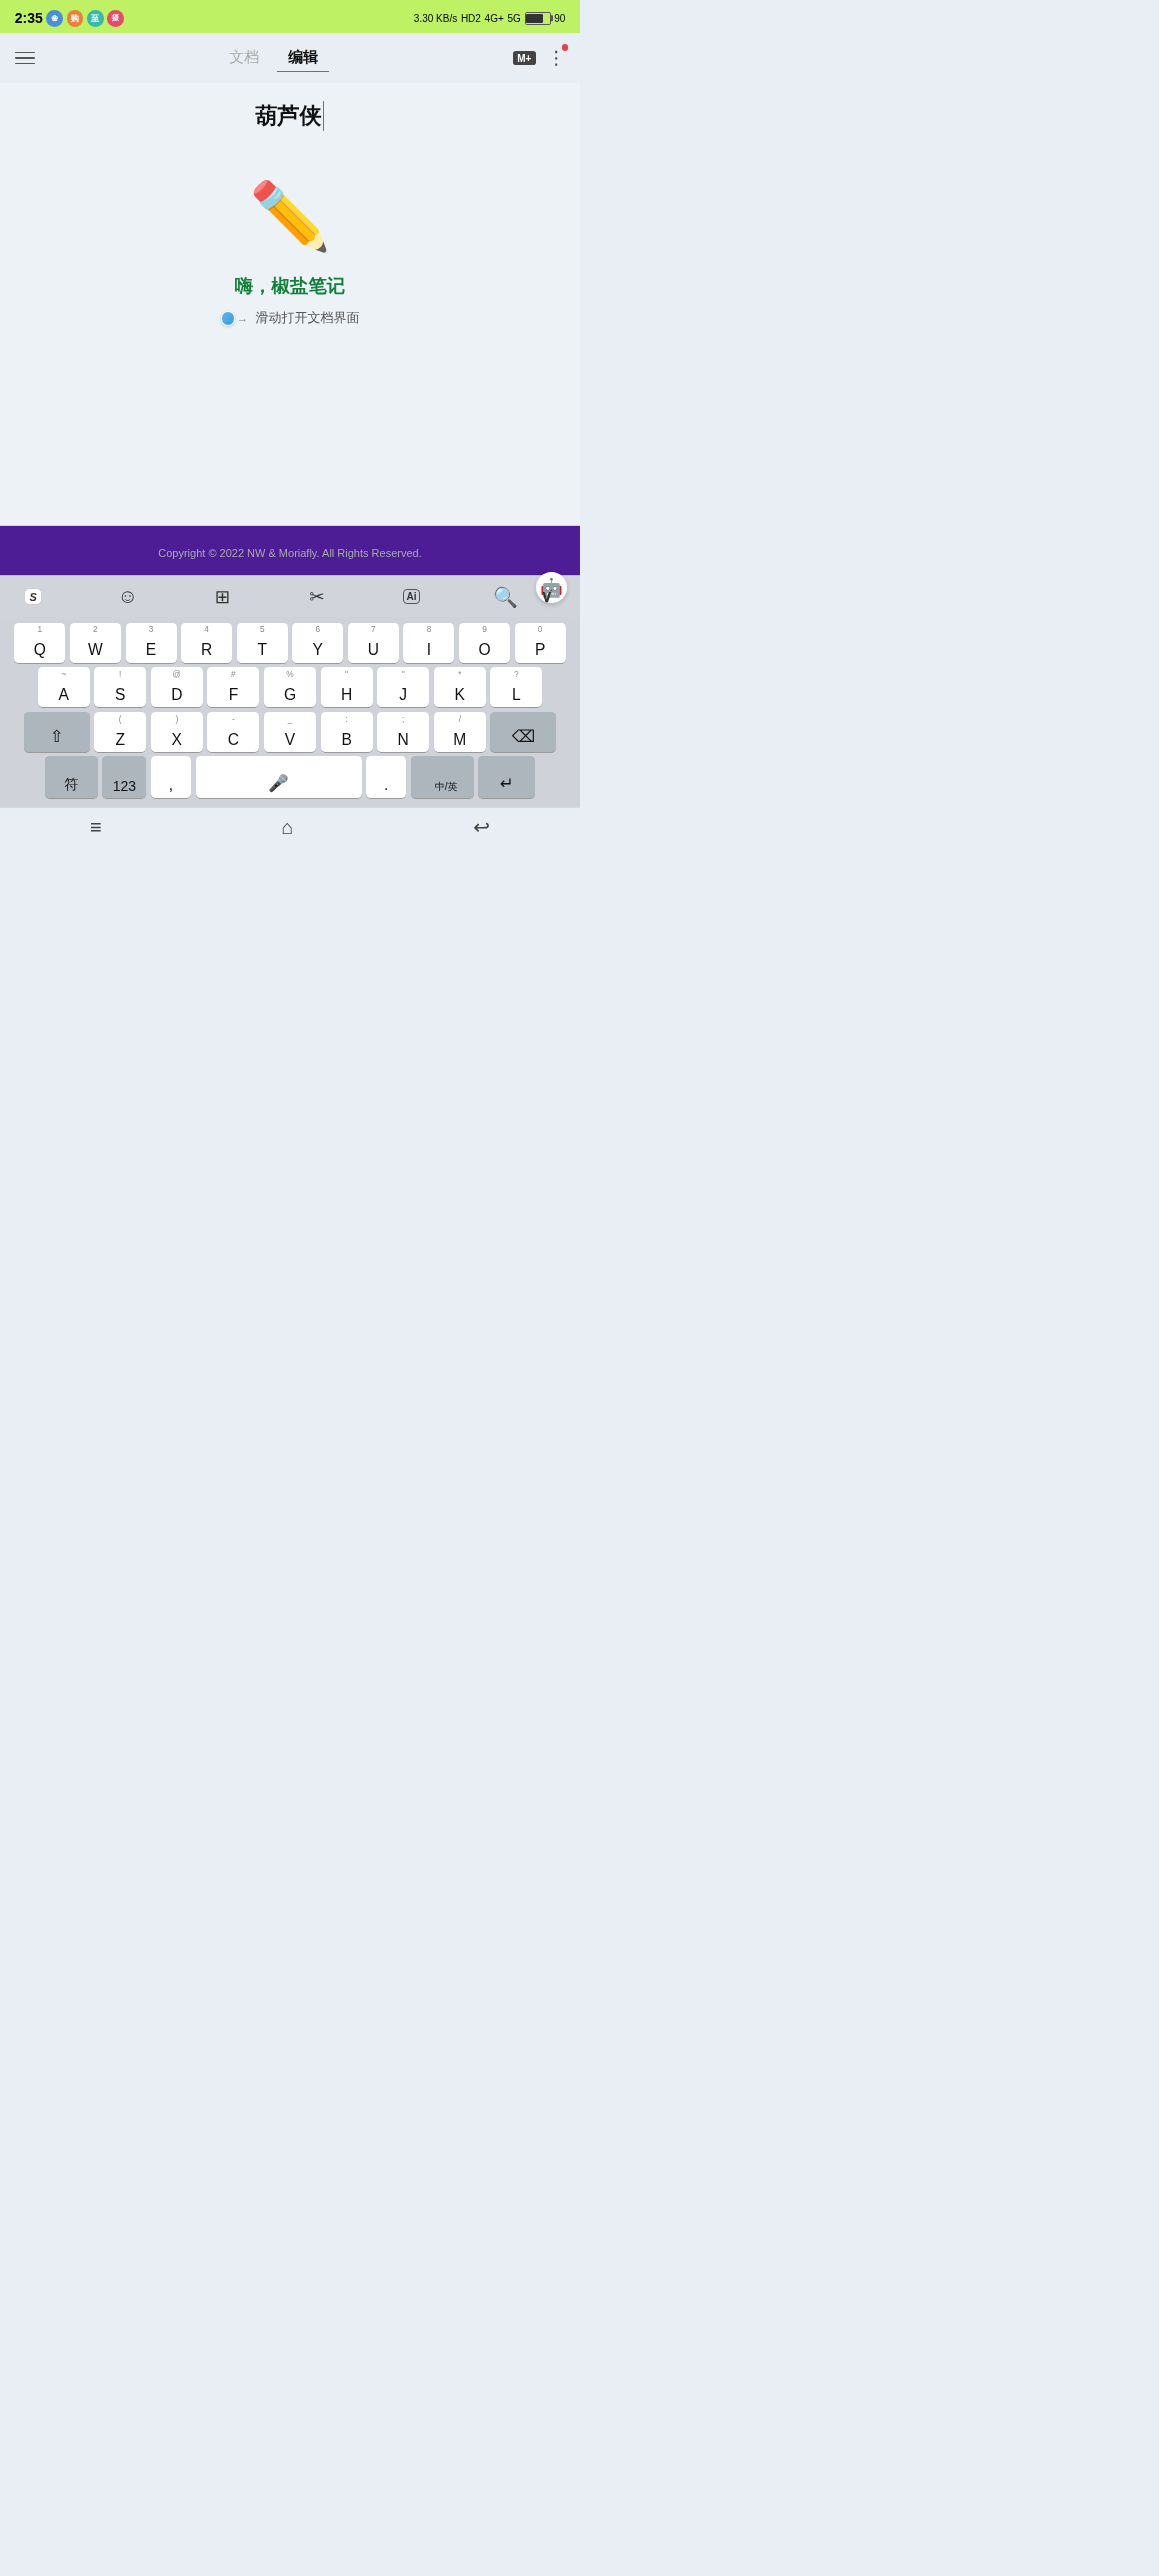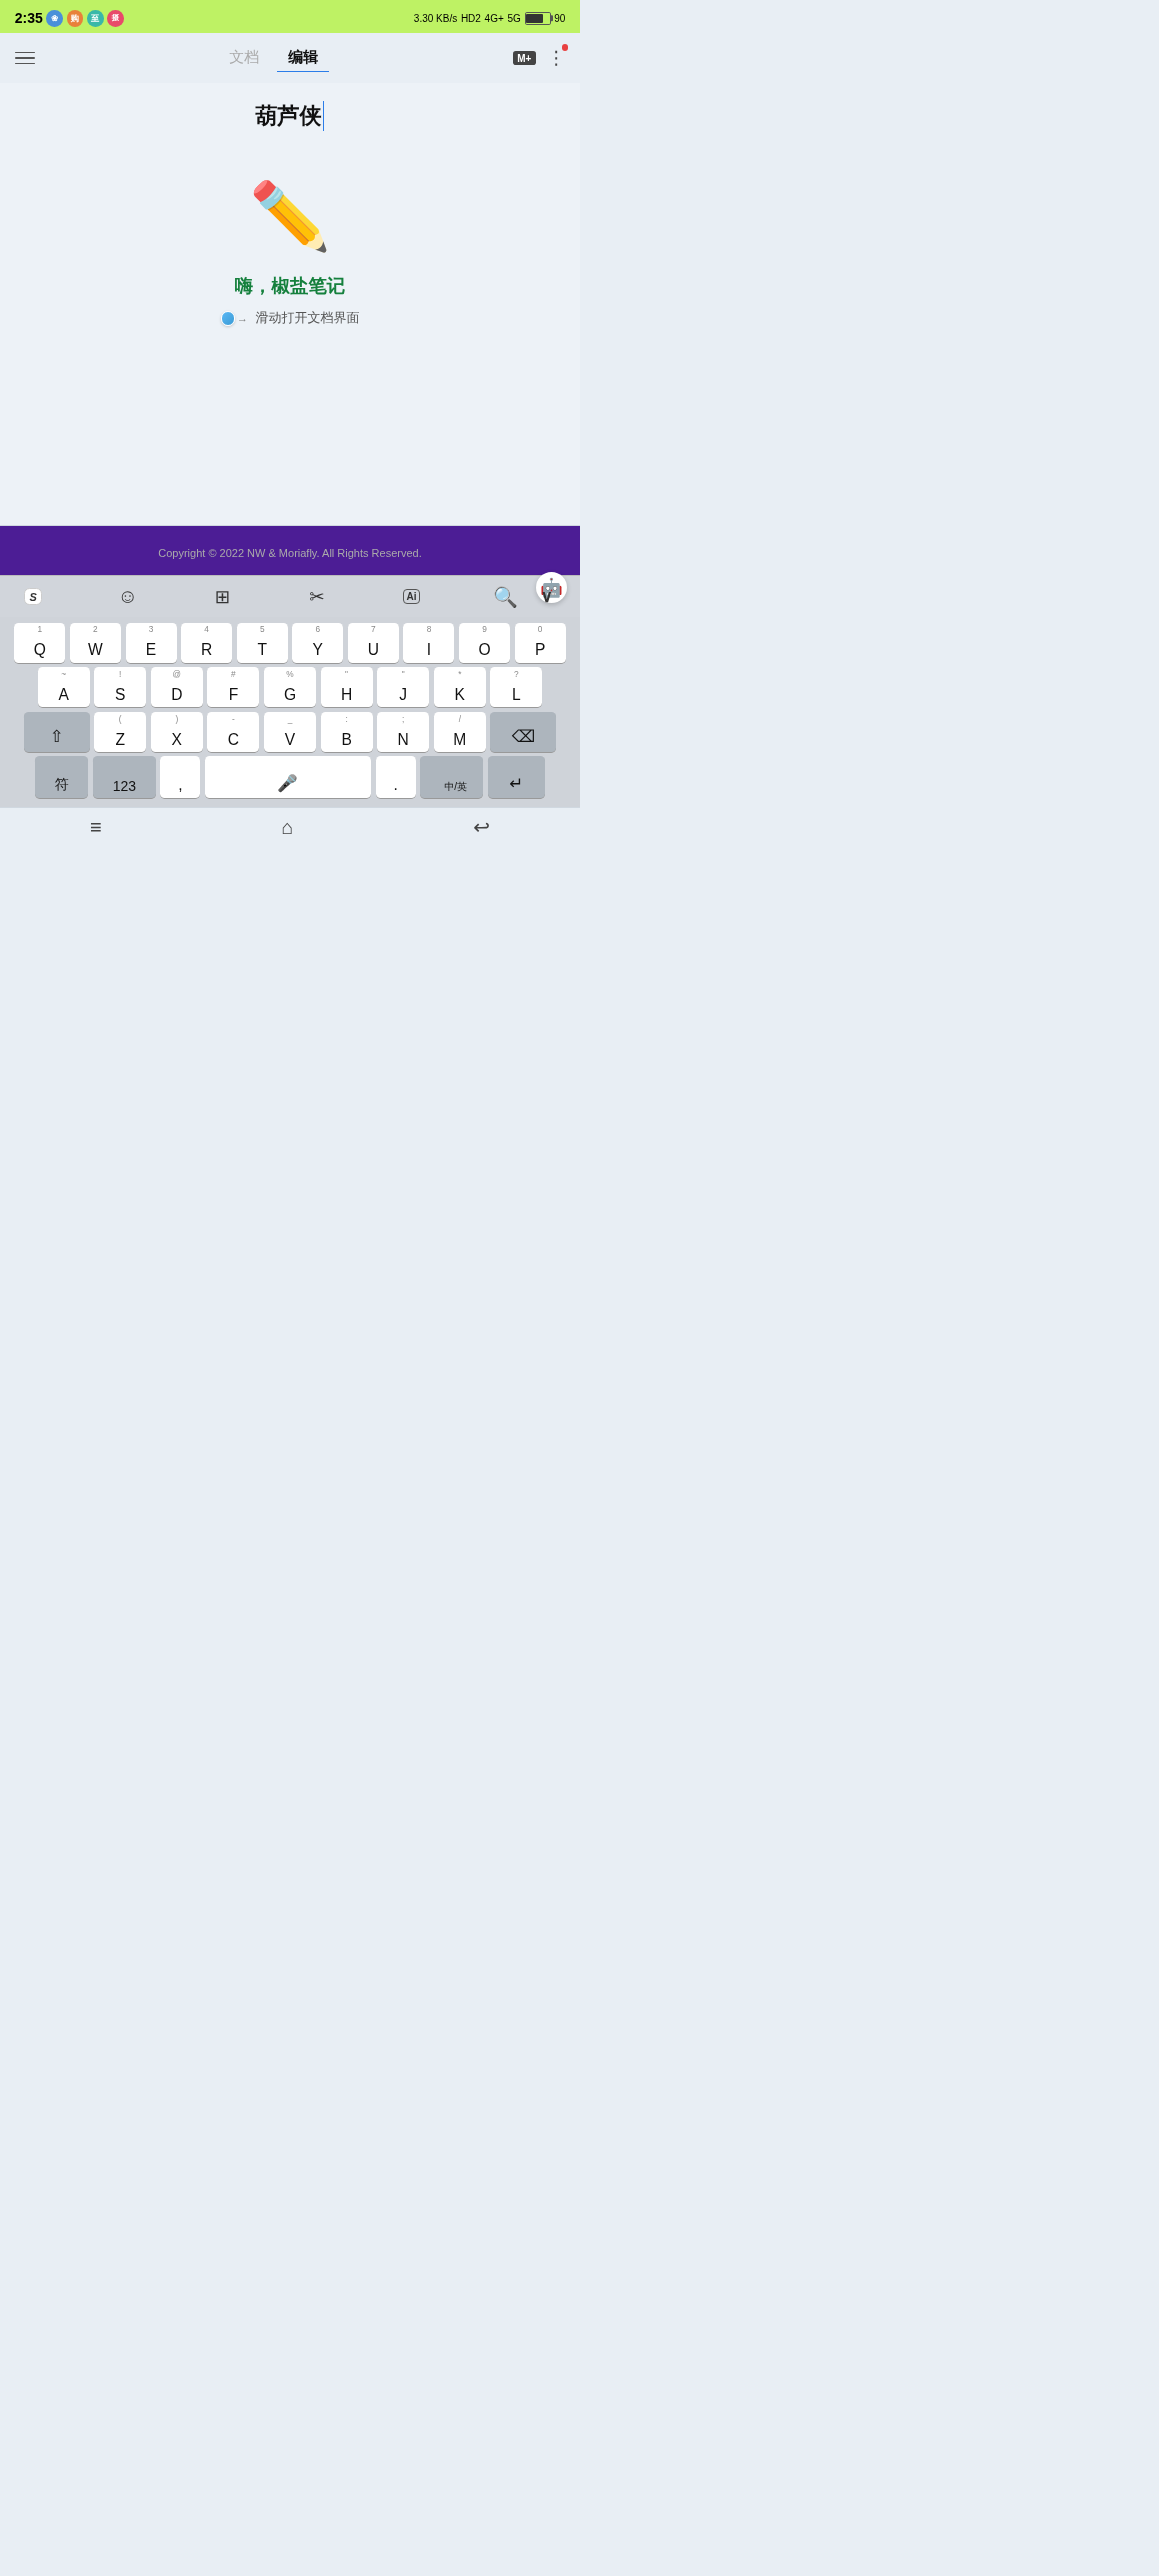"123" div.key { width: 63px -> 44px }
